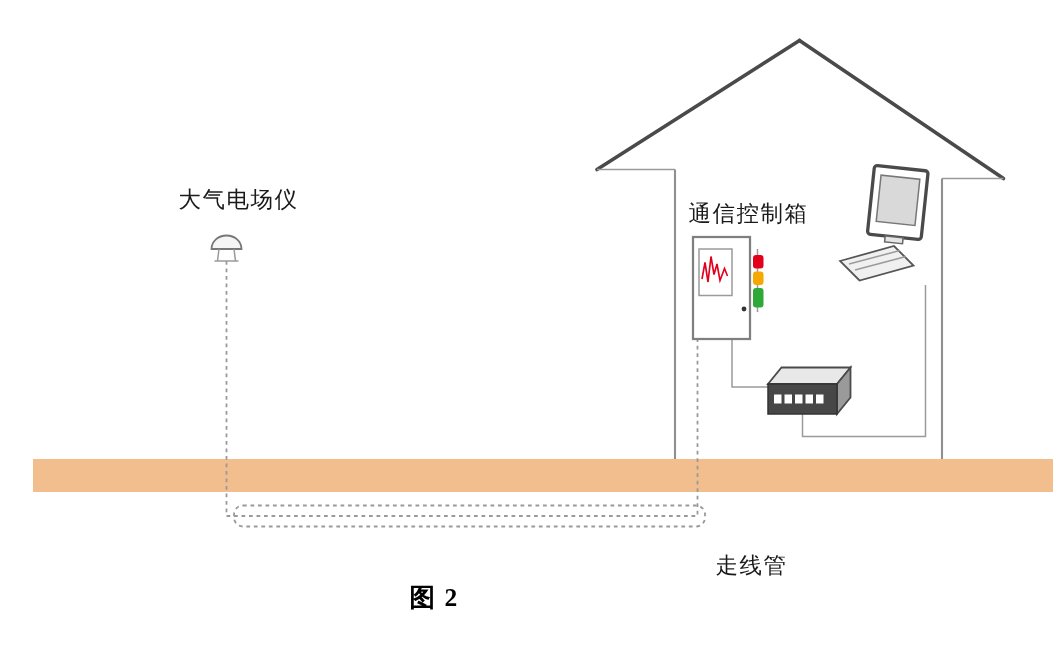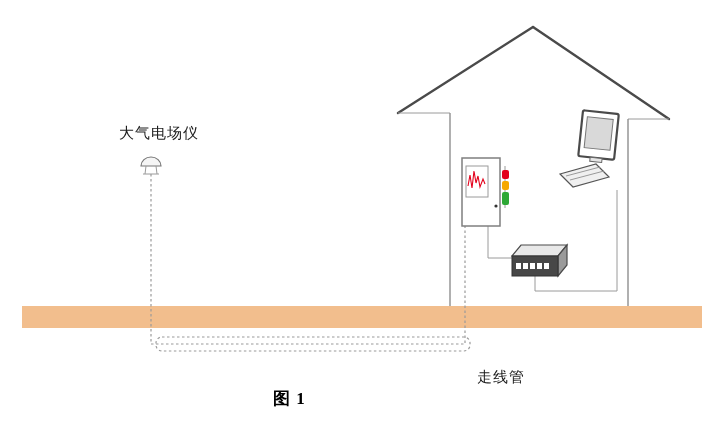"通信控制箱" div.label { html: none -> <div>通信控制箱</div> }
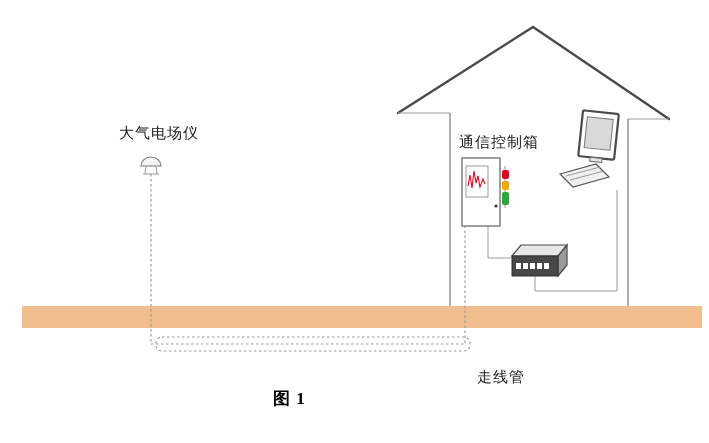"图 1" div.caption { text: 1 -> 2 }
